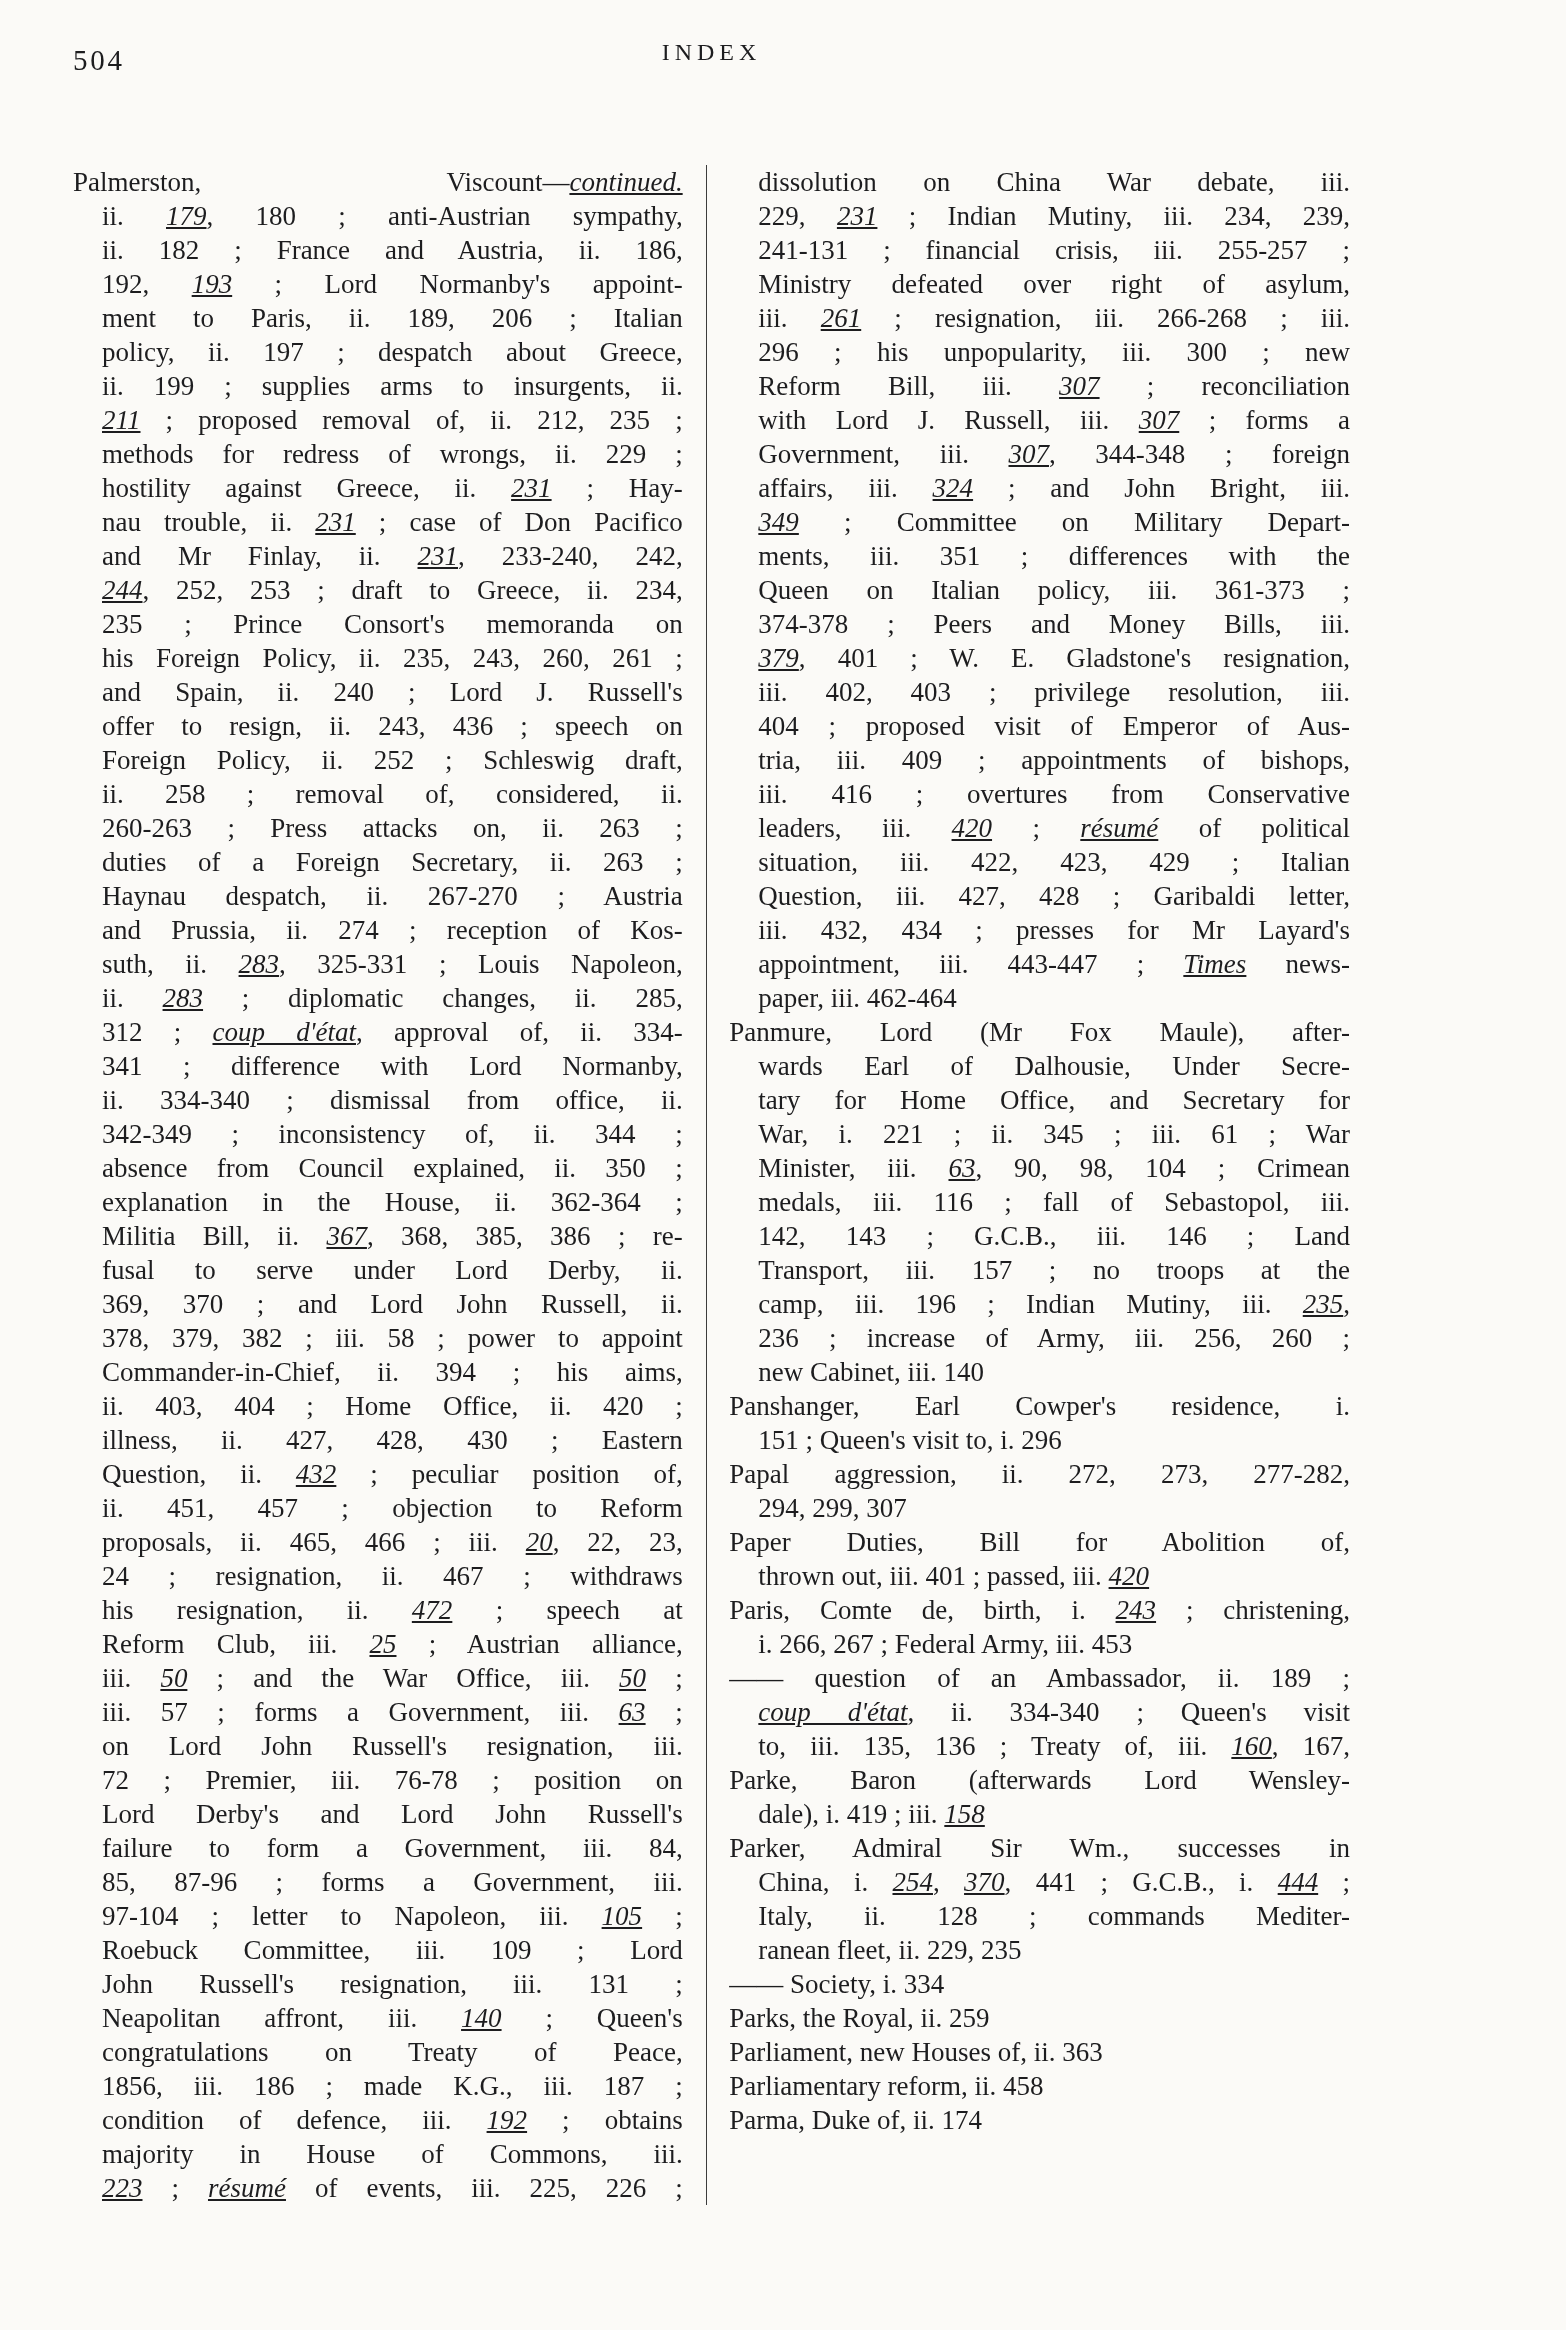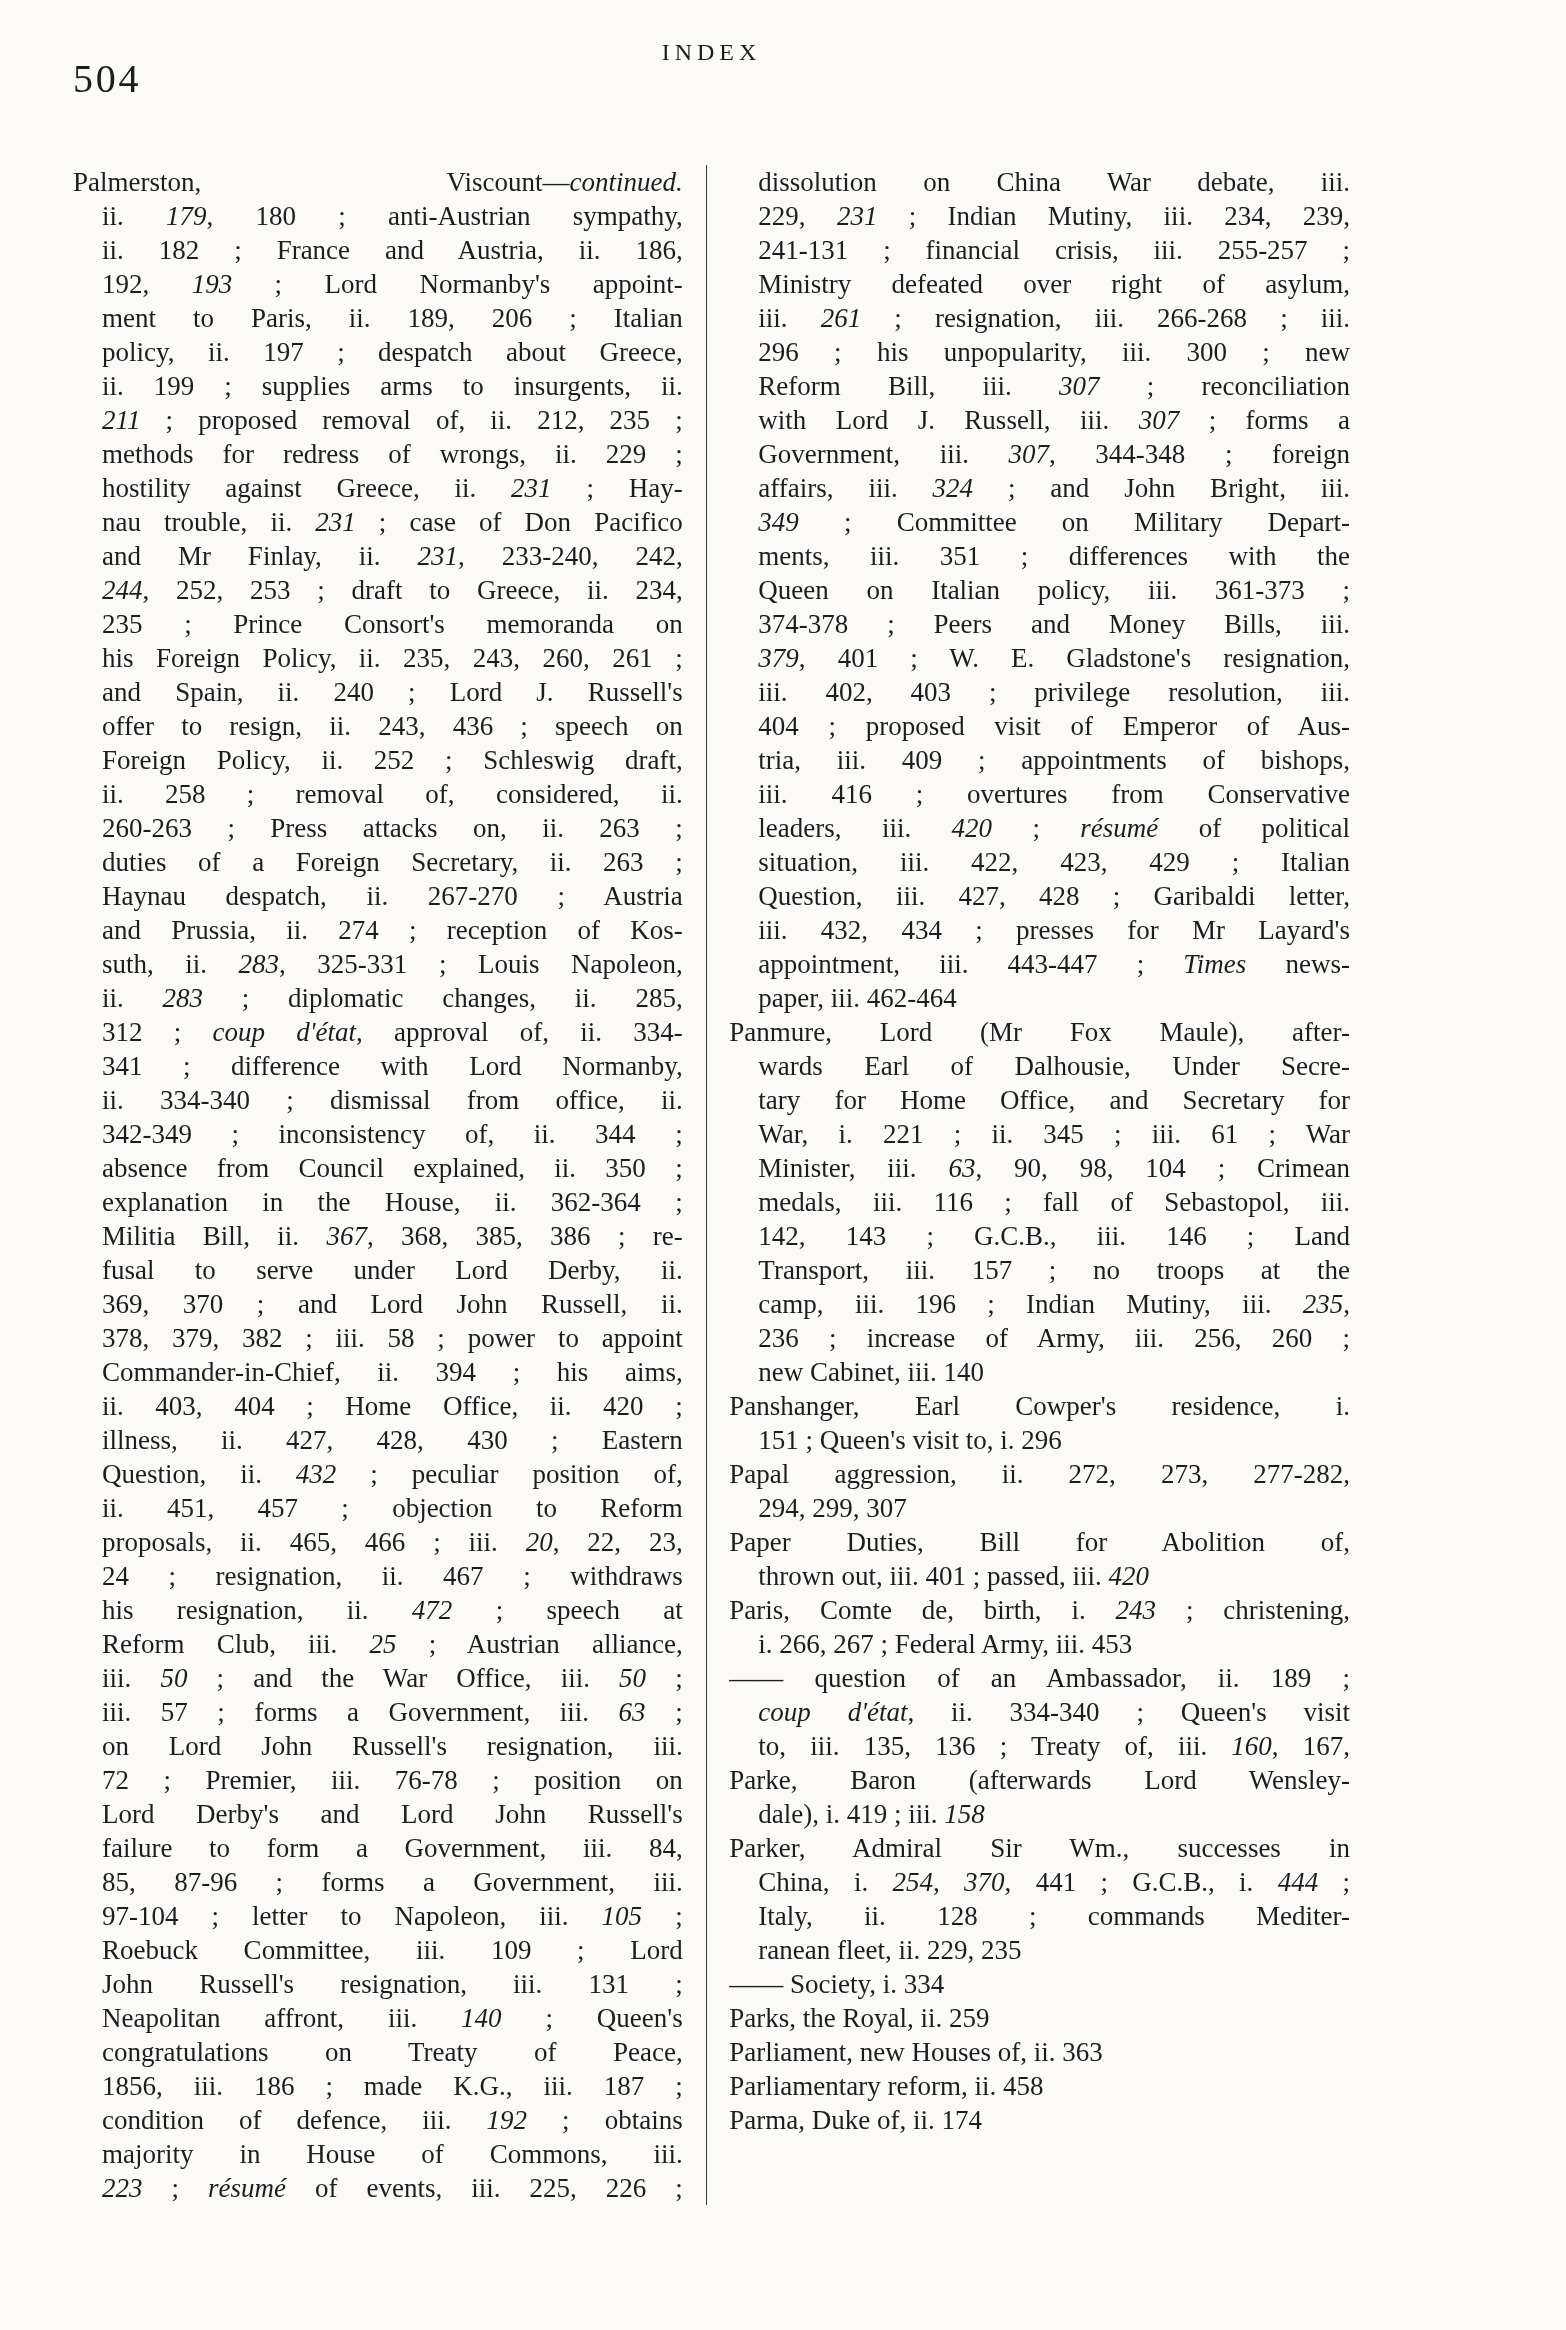"504" .page-number { font-size: 40px -> 29px; top: 16px -> 5px }
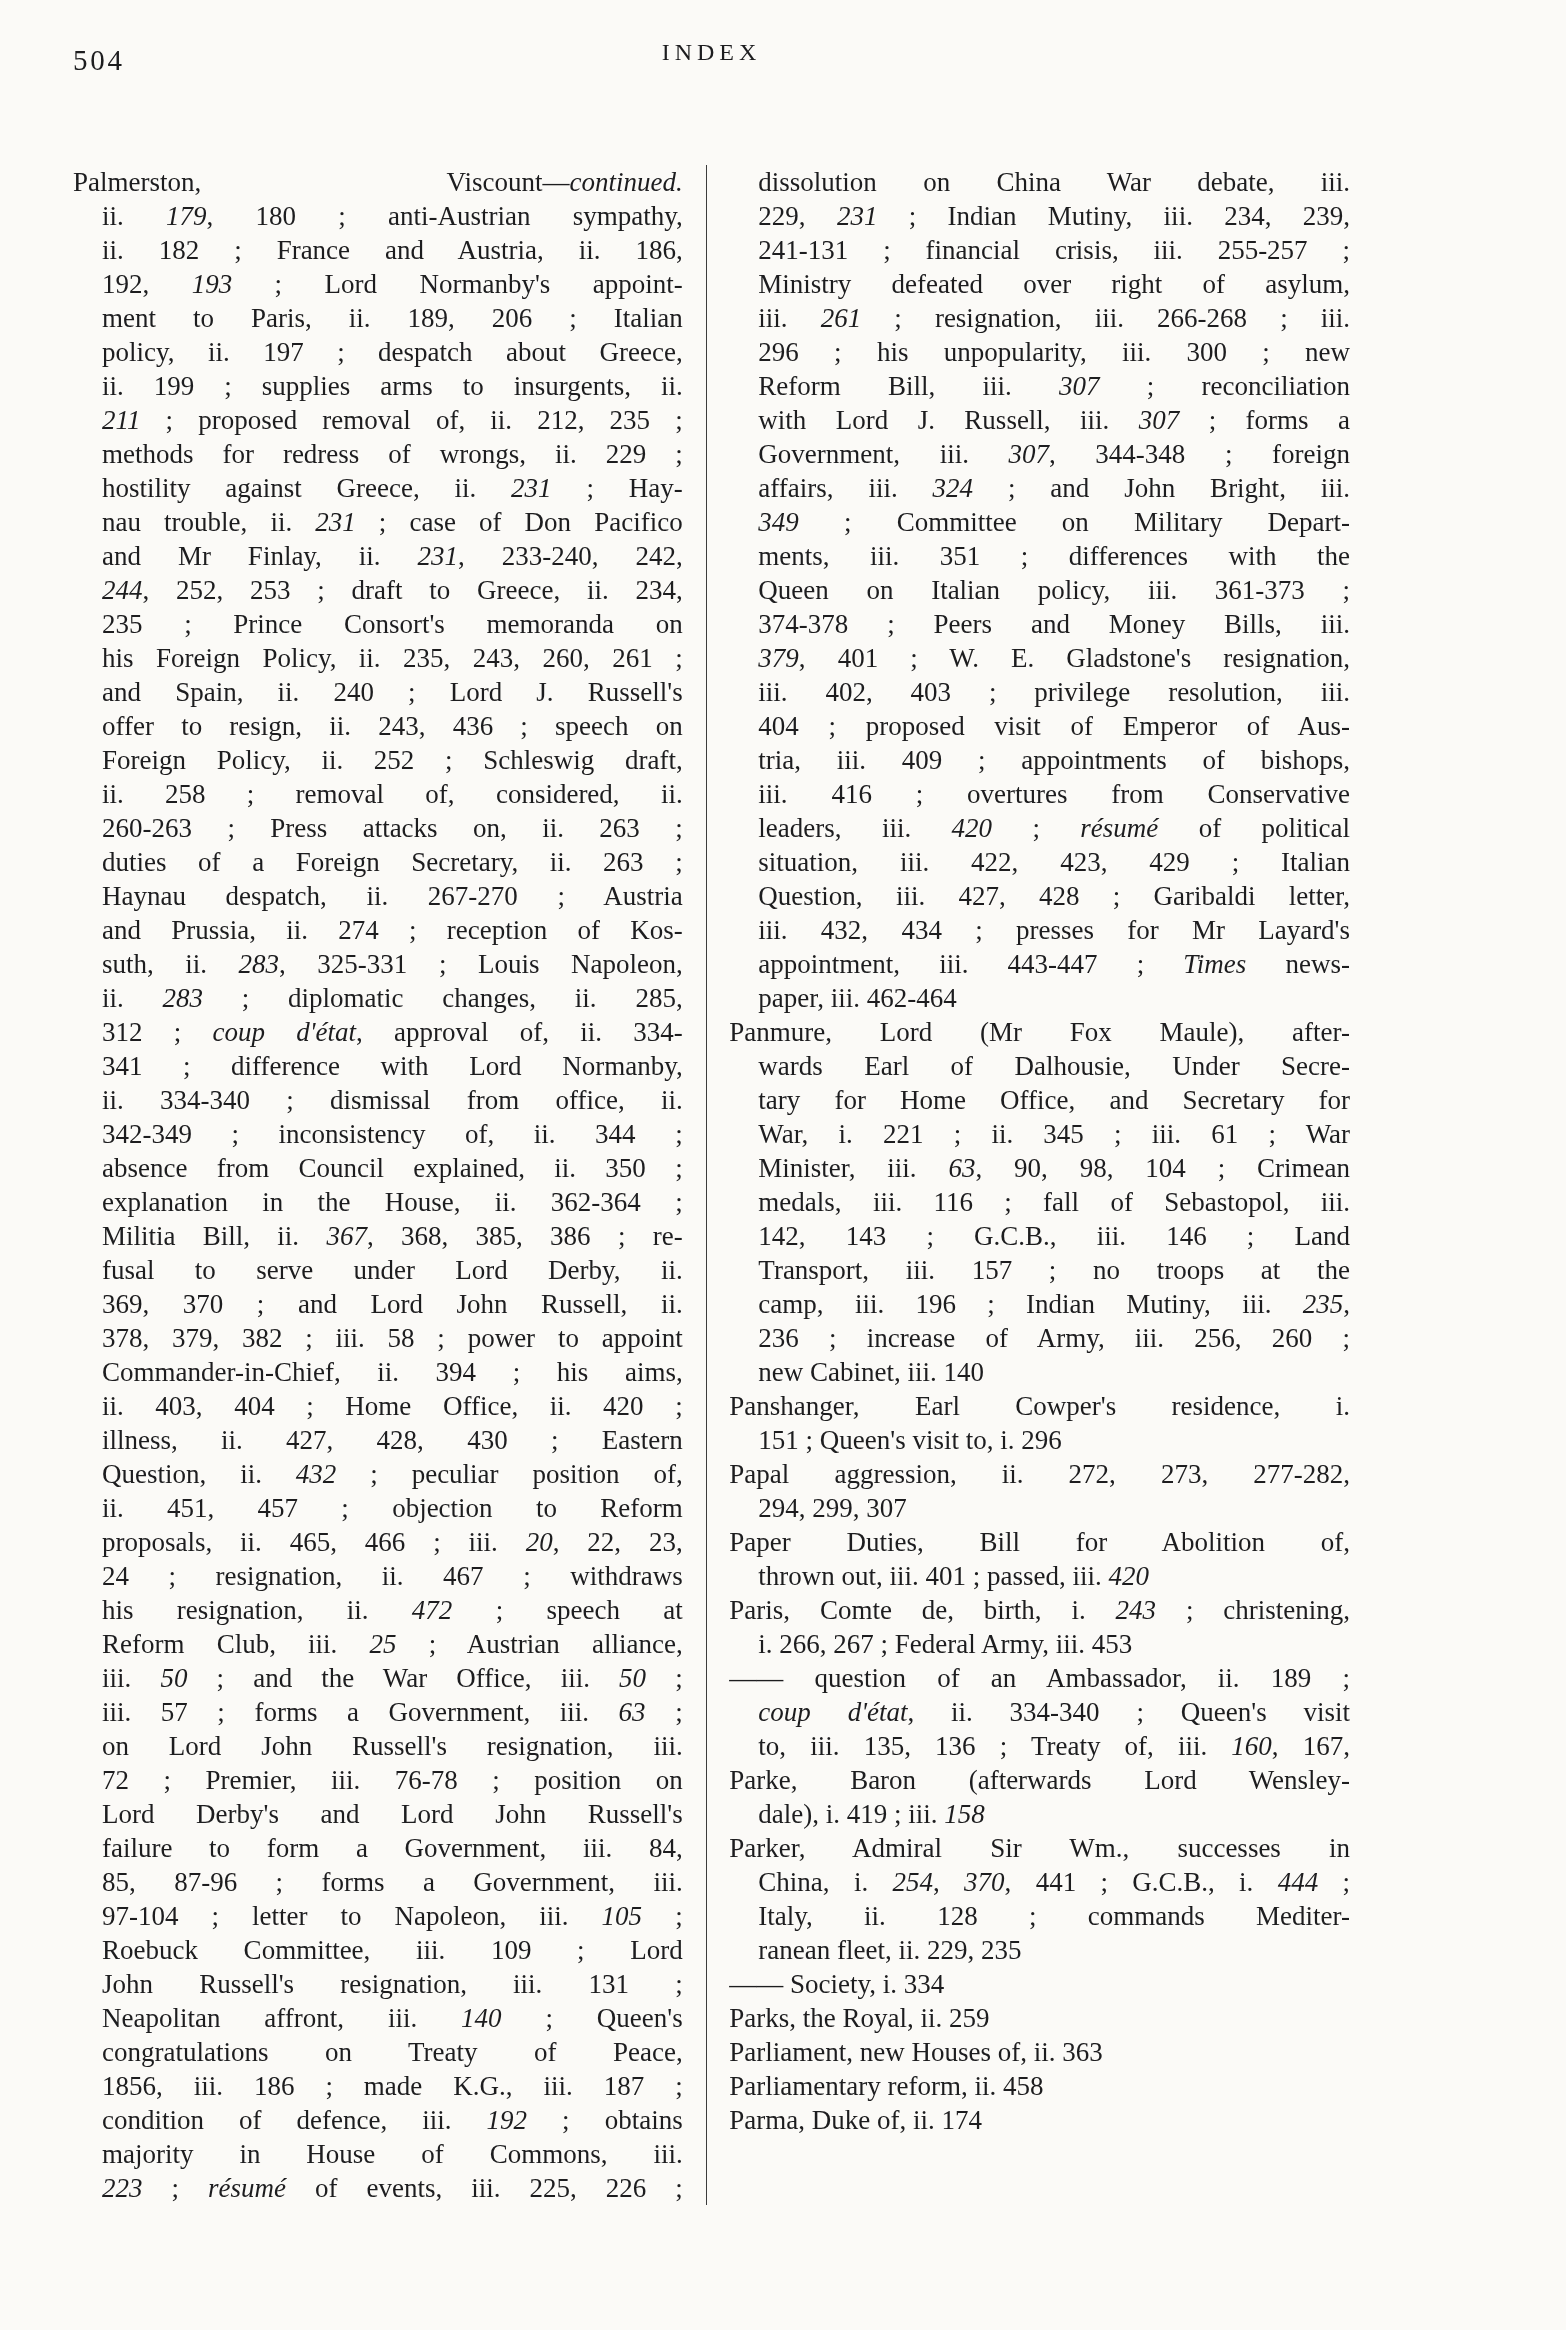"continued." i { text-decoration: none -> underline }
